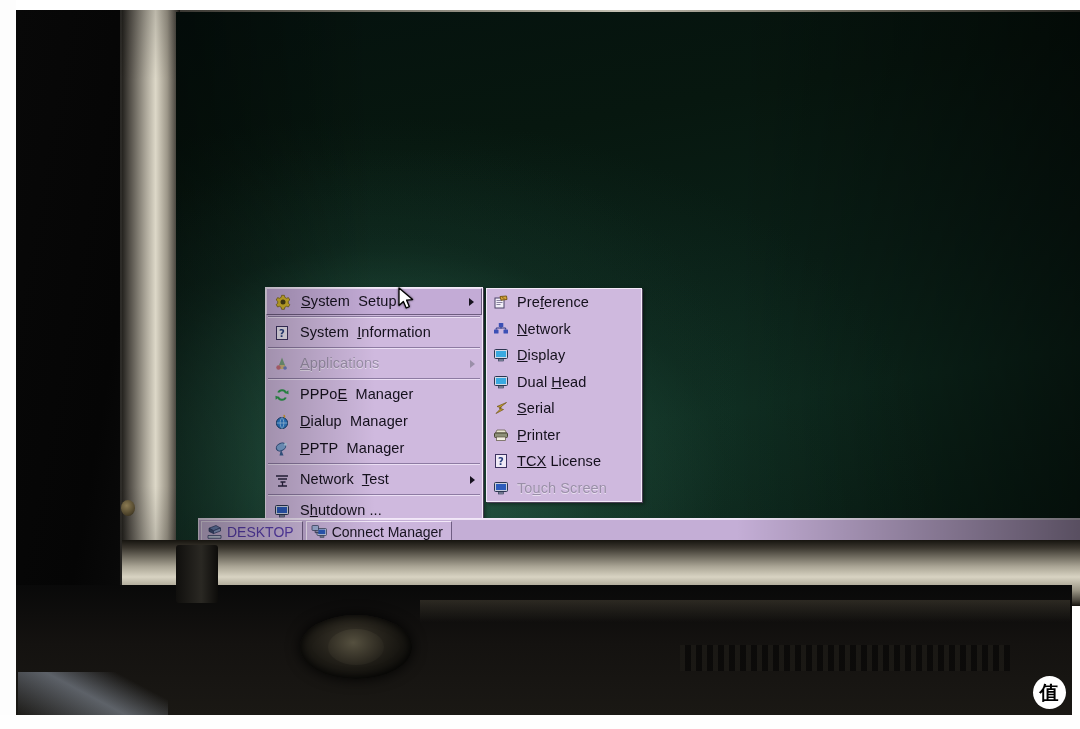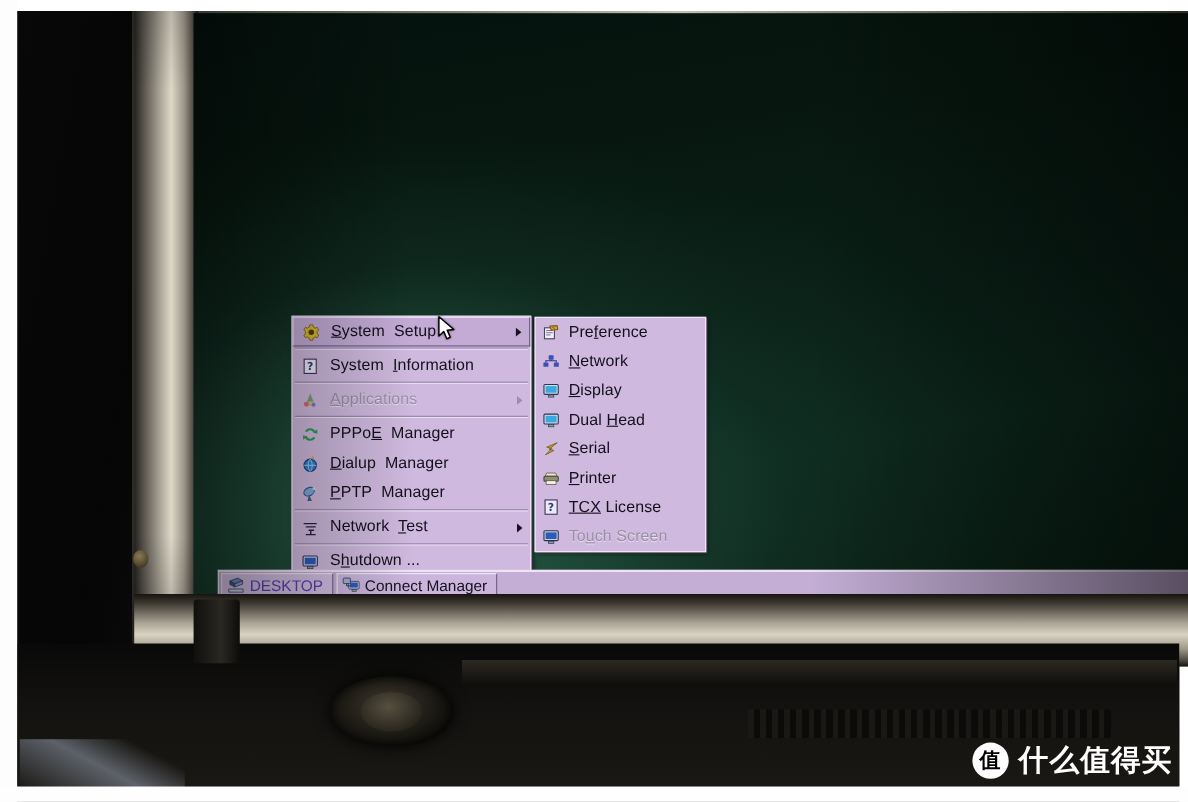"什么值得买" span { html: <span>什么值得买</span> -> none }
